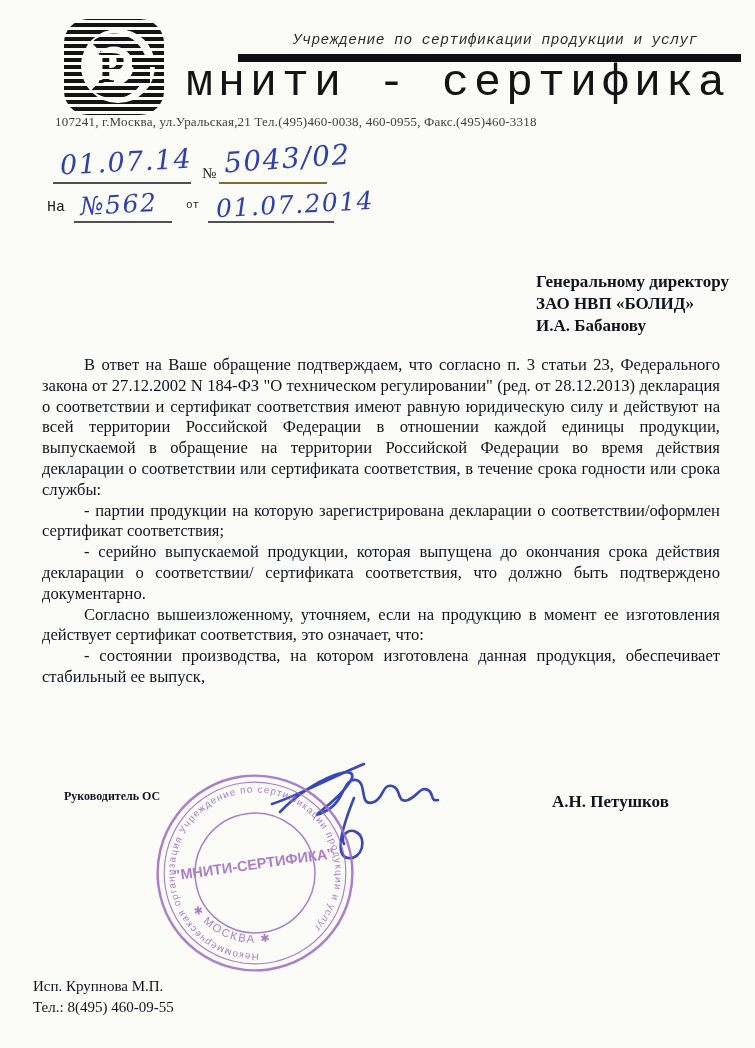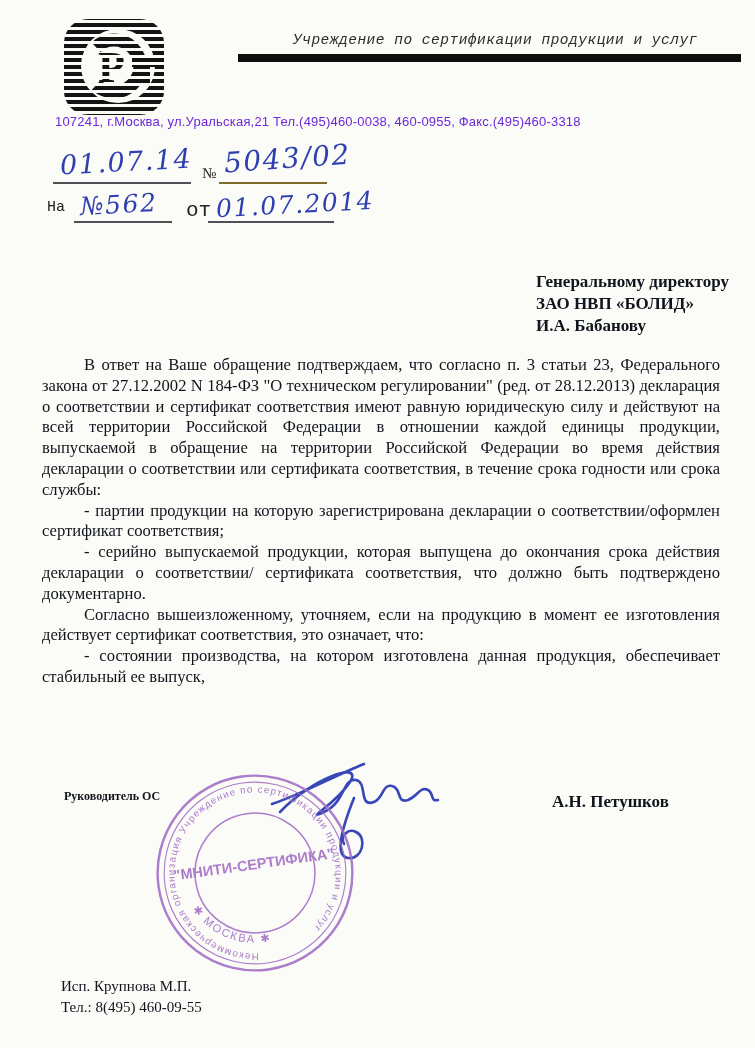"мнити - сертифика" div.org-name { html: none -> <div>мнити - сертифика</div> }
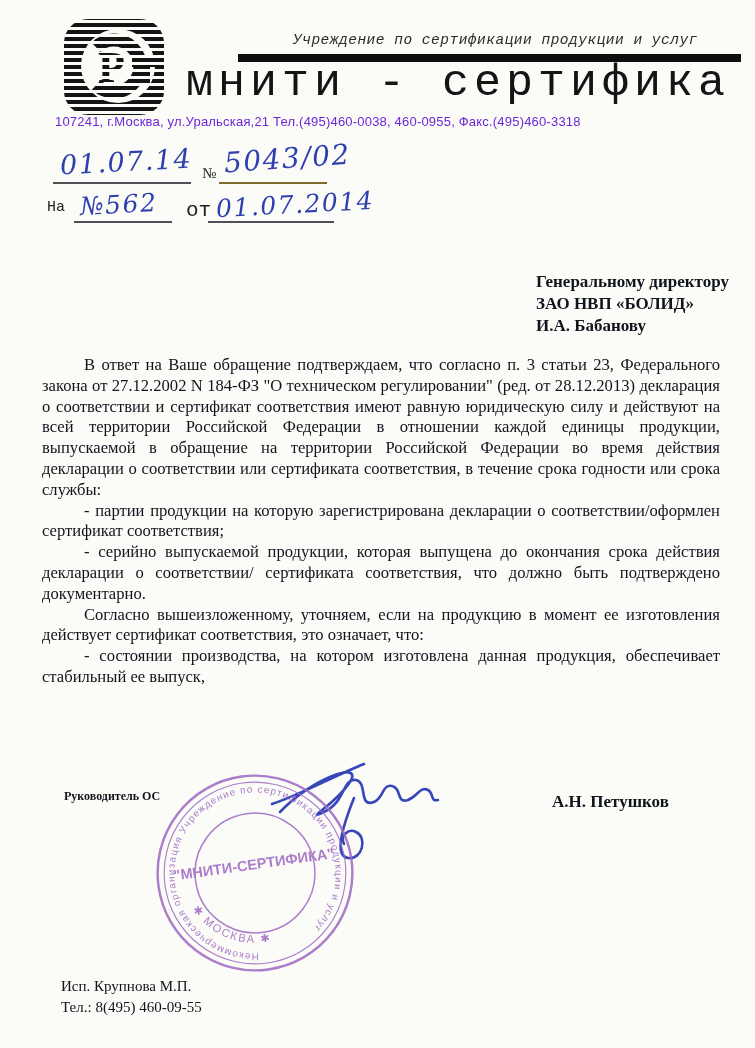"107241, г.Москва, ул.Уральская,21" .address-line { color: #6d28d9 -> #404040; font-family: Liberation Sans, sans-serif -> Liberation Serif, serif }
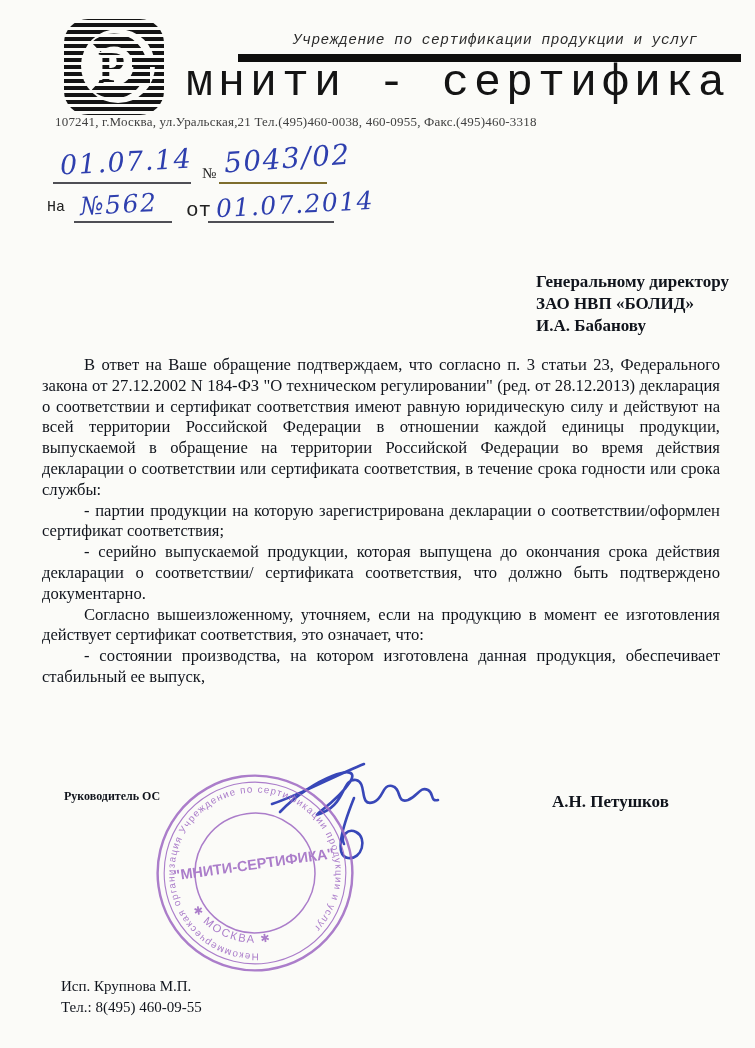"от" .ref-ot { font-size: 21px -> 11px }
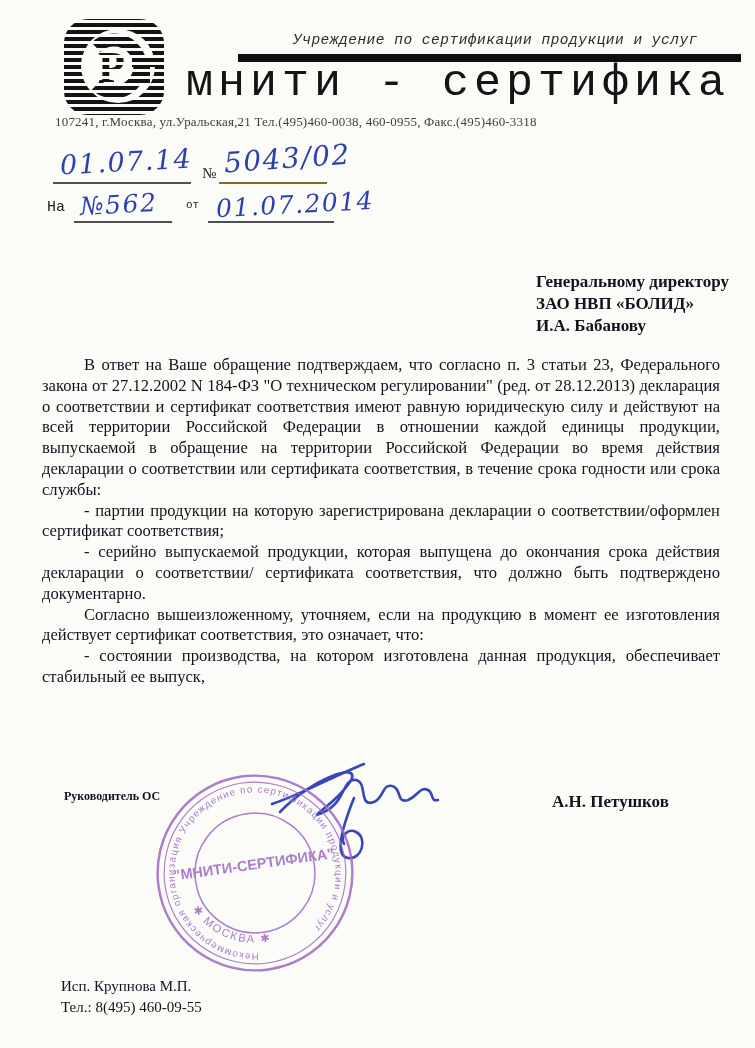"Исп. Крупнова М.П." .footer { left: 61px -> 33px }
